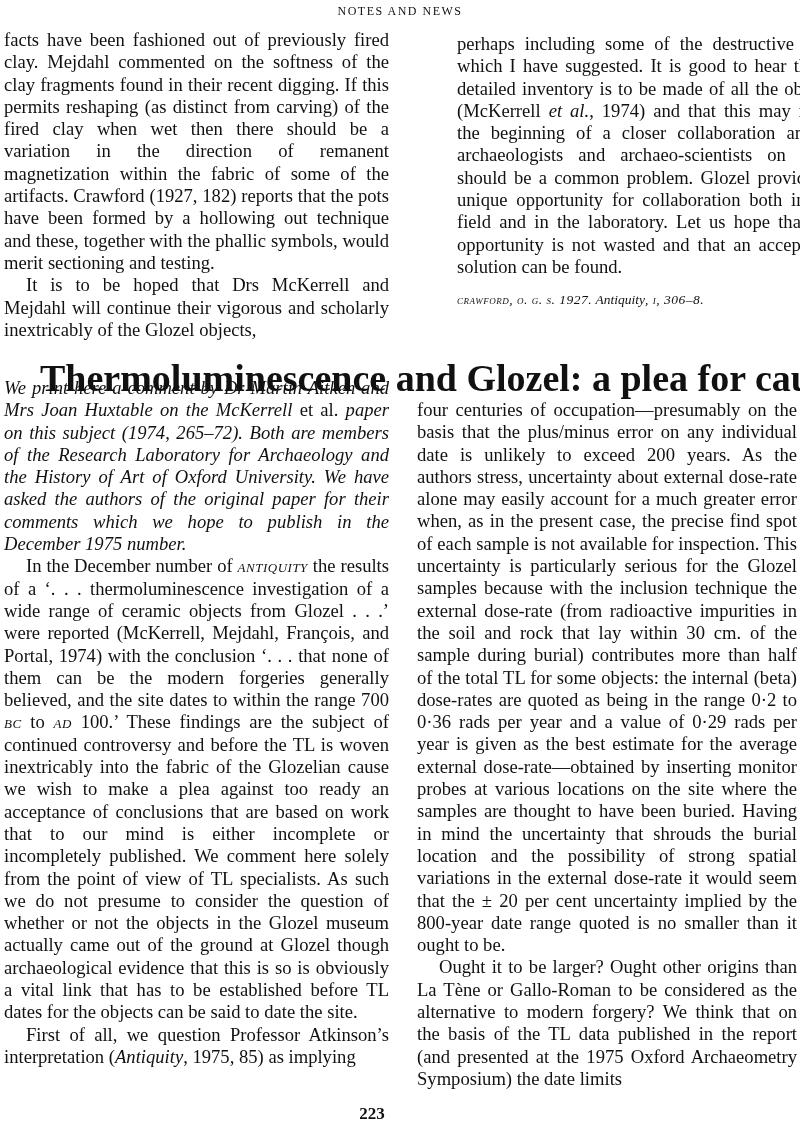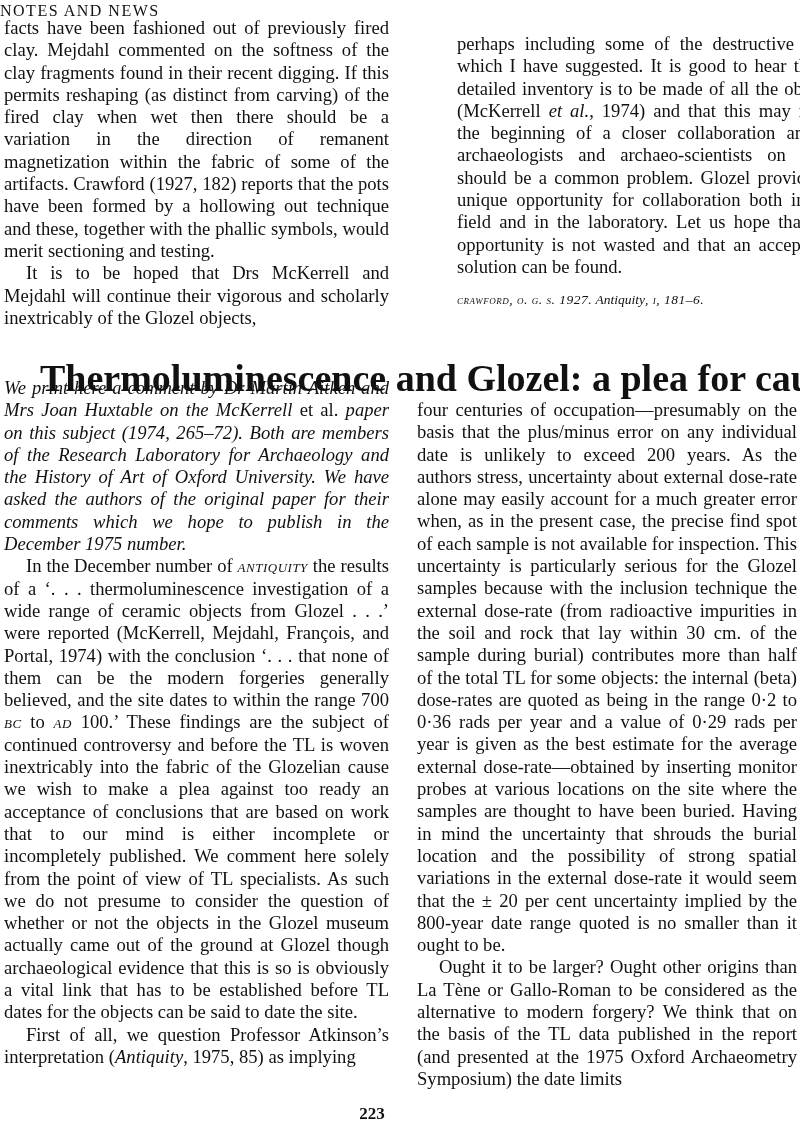"NOTES AND NEWS" .running-head { font-size: 16px -> 12px; text-align: left -> center }
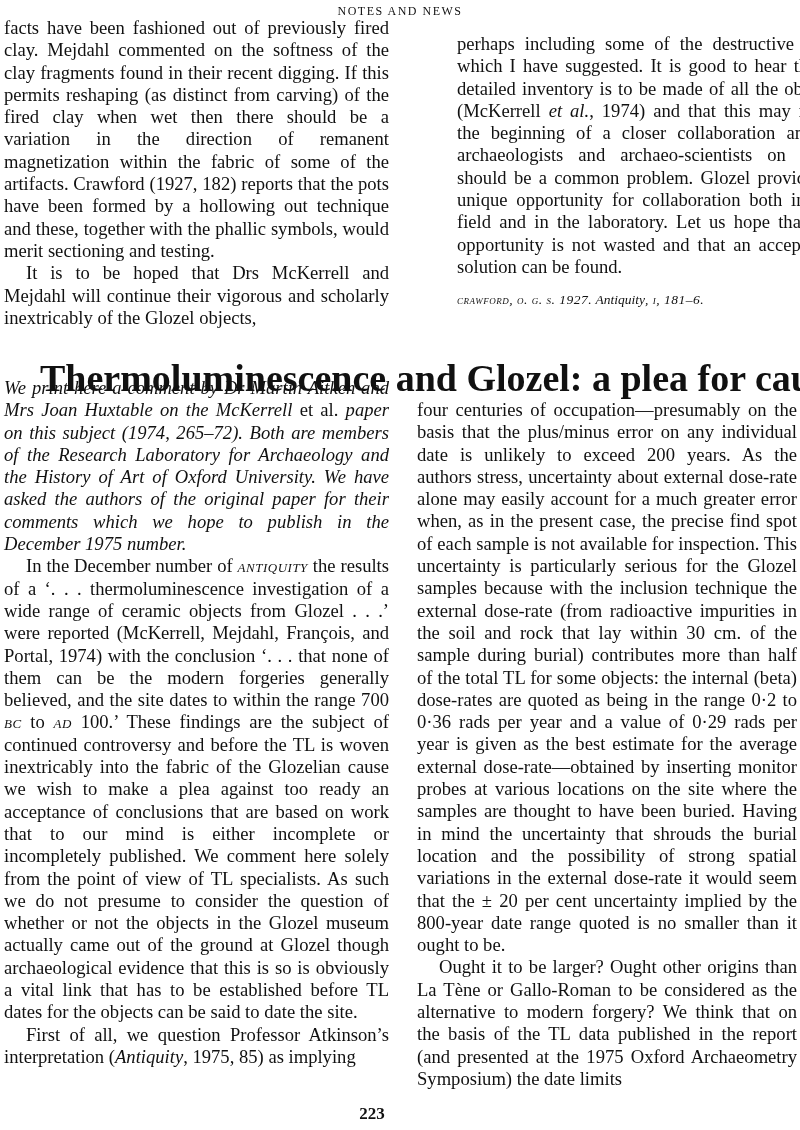"facts have been fashioned out" .col-left-top { top: 17px -> 29px }
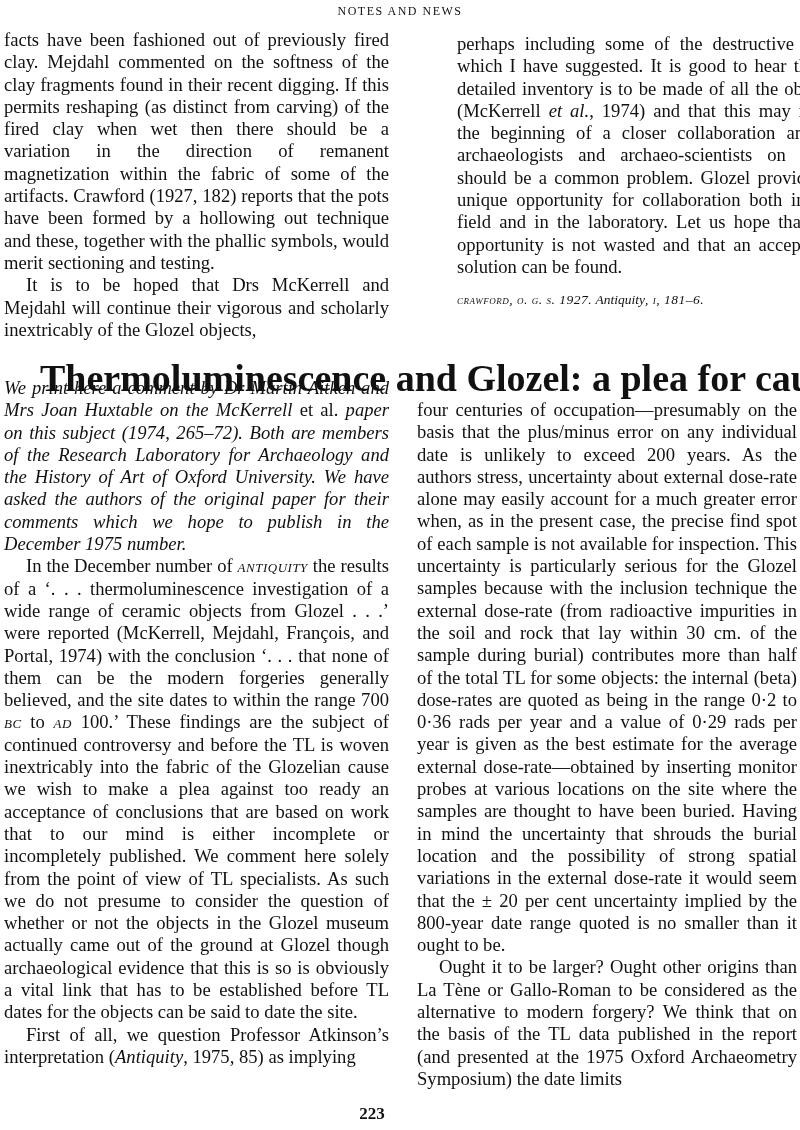", i, 181–6." span.sc { text: 181–6 -> 306–8 }
